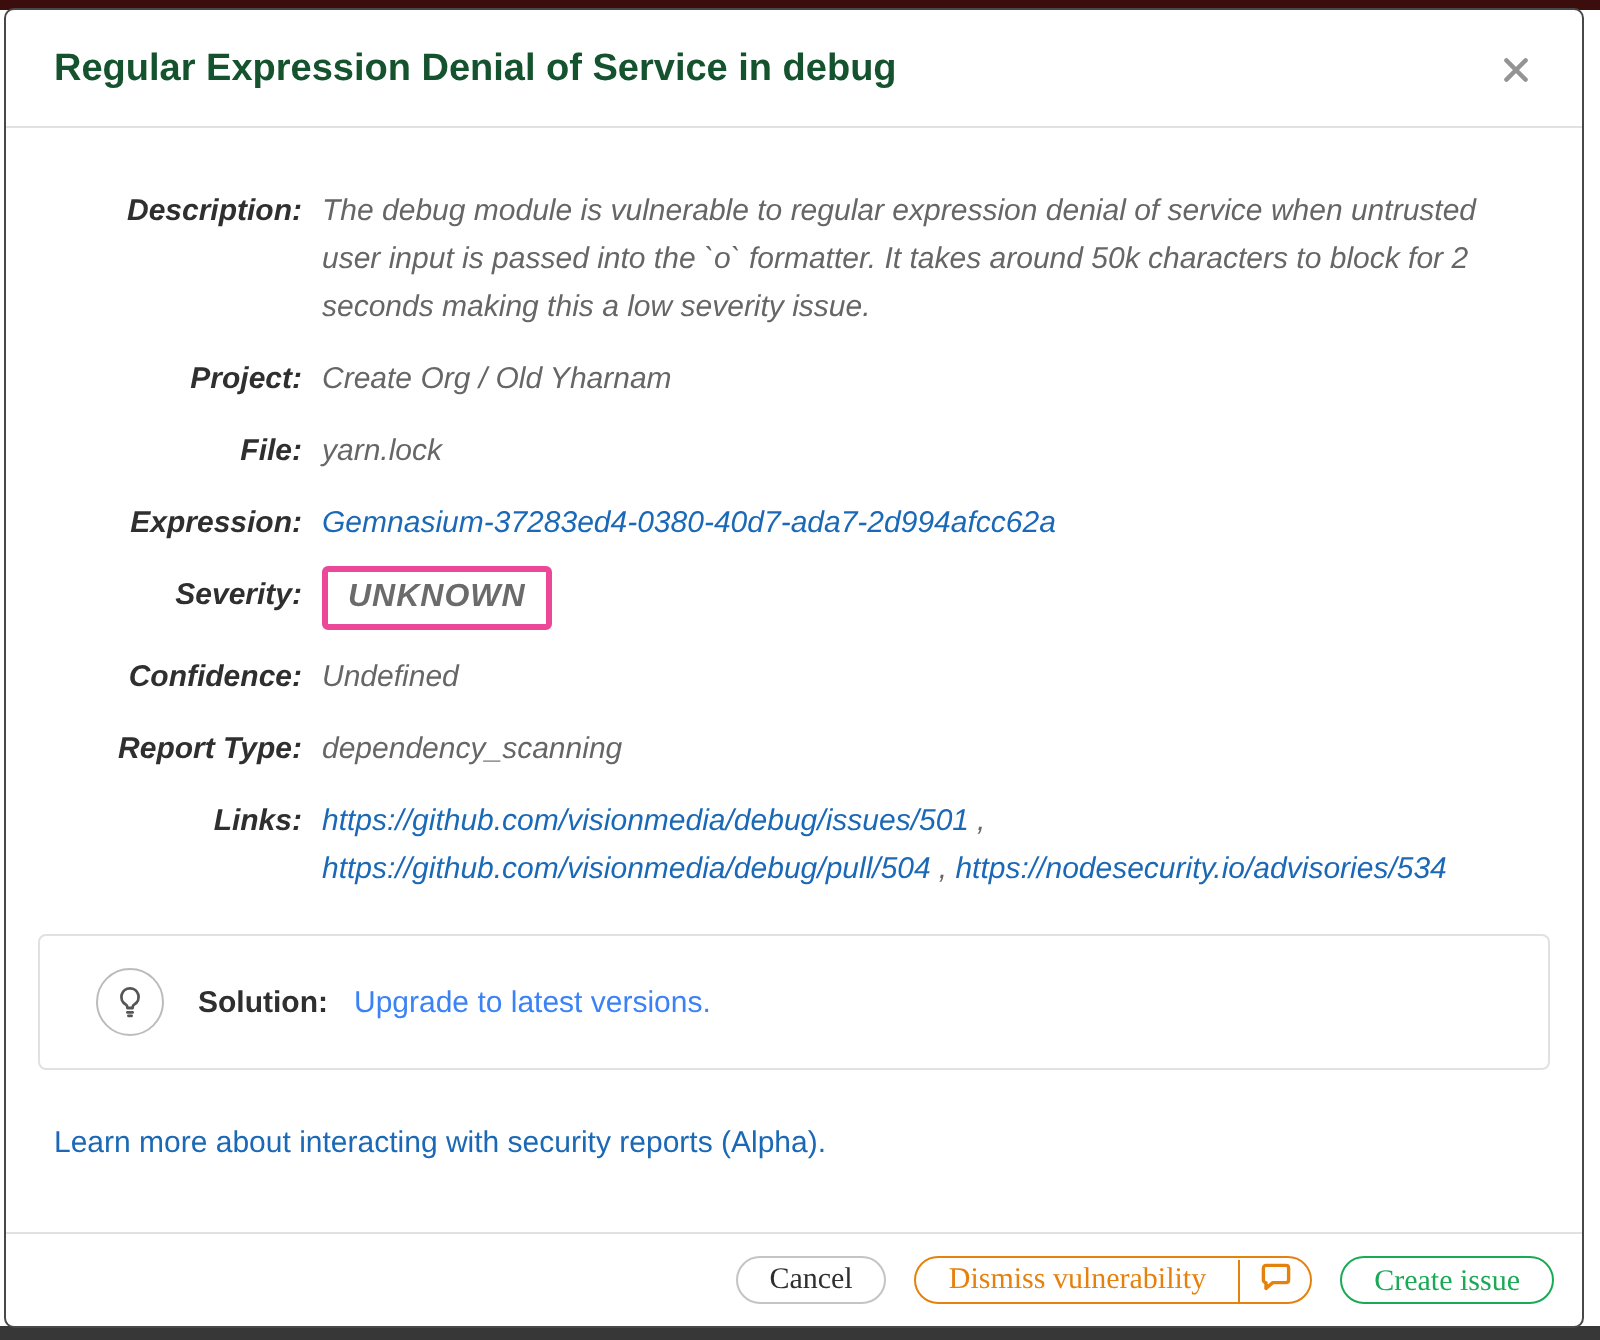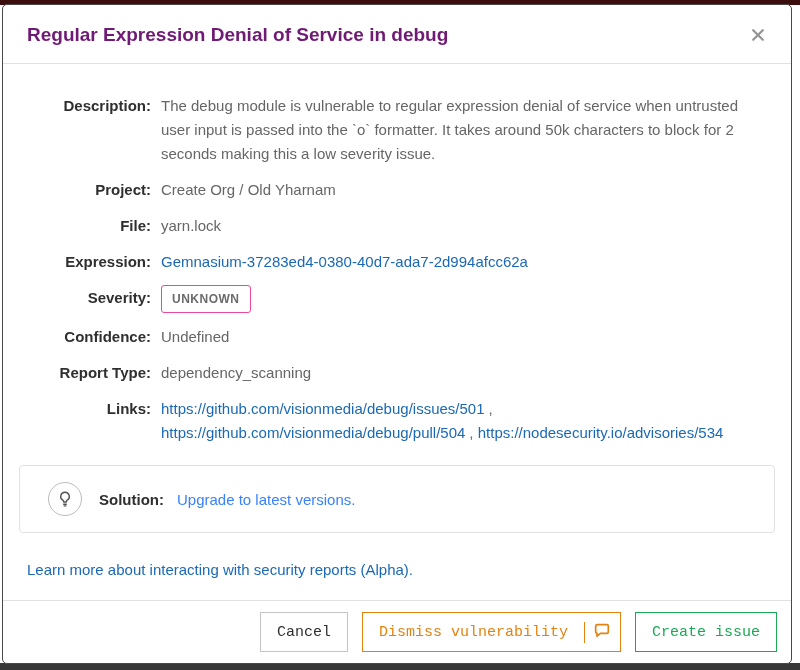"Regular Expression Denial of Service" .modal-title { color: #701a75 -> #14532d }
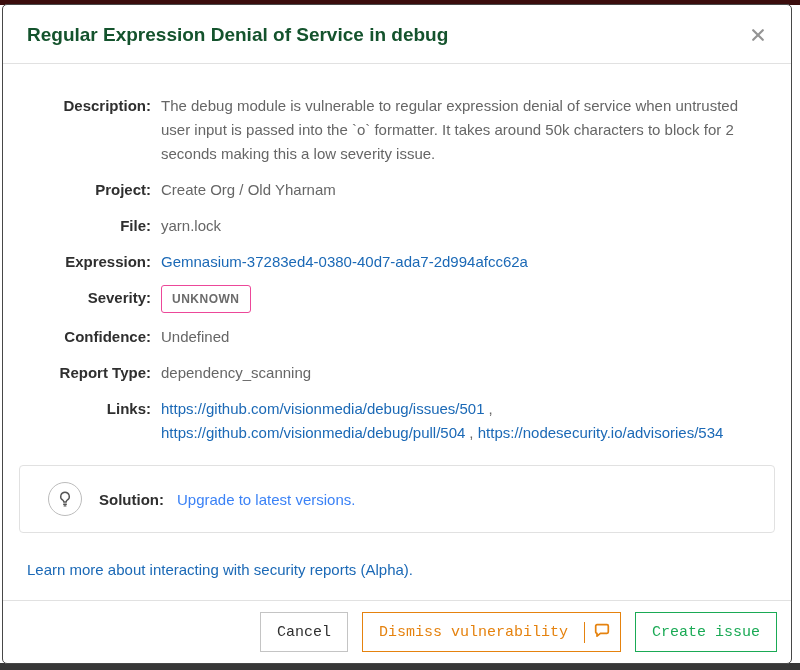"Description:" .row { font-style: none -> italic }
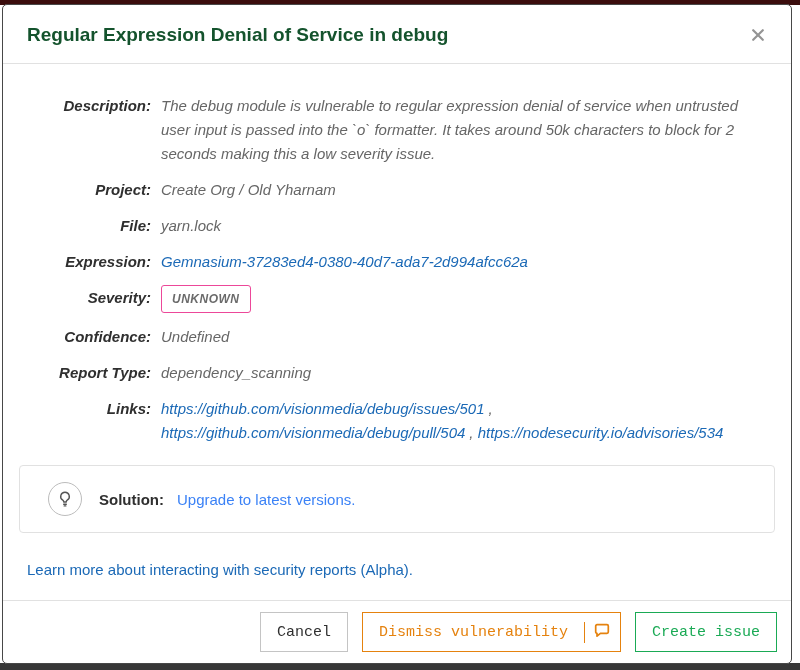"UNKNOWN" .severity-badge { border: 1px solid #ec4899 -> 3px solid #ec4899; font-size: 12px -> 16px }
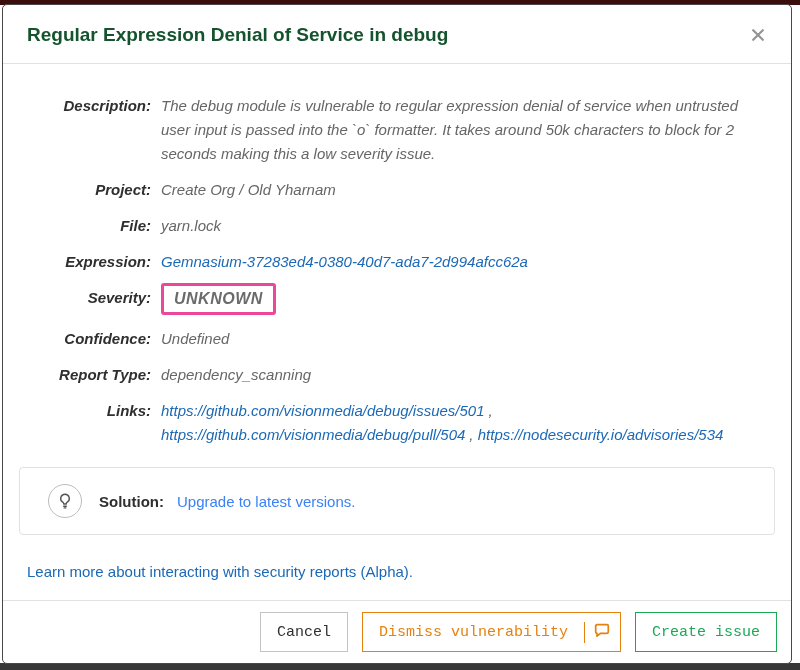"Cancel" .btn { border-radius: 0 -> 14px; font-family: Liberation Mono, monospace -> Liberation Serif, serif; height: 40px -> 24px }
